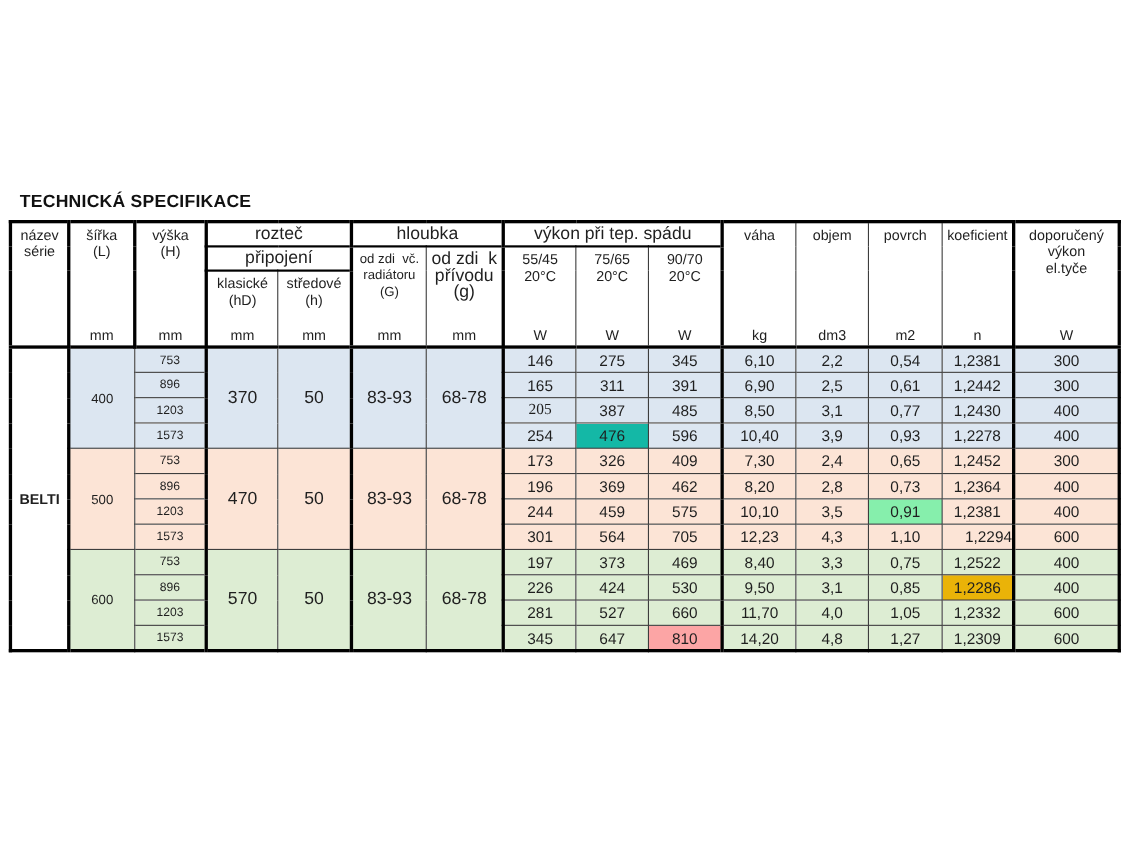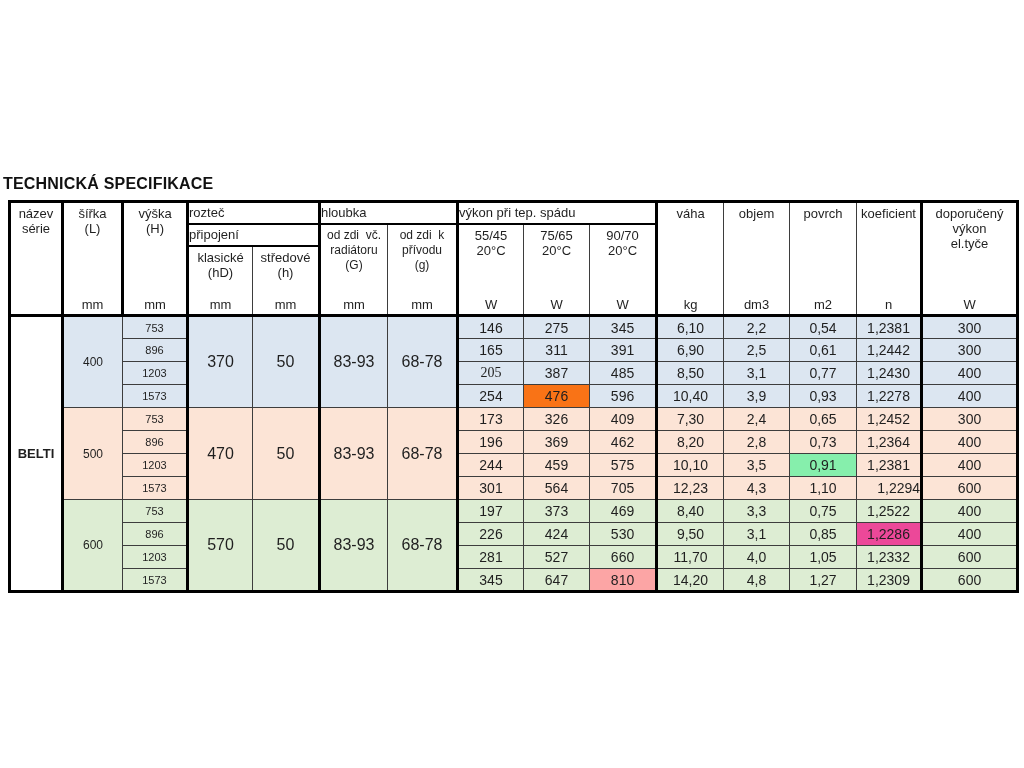"TECHNICKÁ SPECIFIKACE" .title { left: 3px -> 18px }
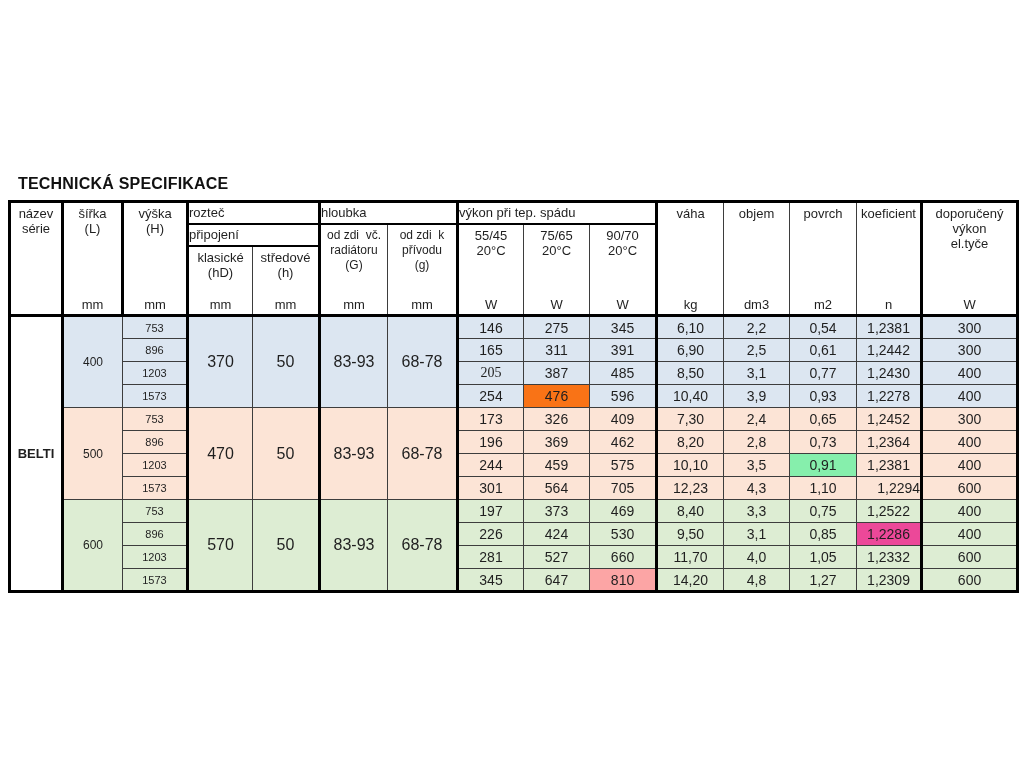"rozteč" .grouphead { font-size: 13px -> 16px; text-align: left -> center }
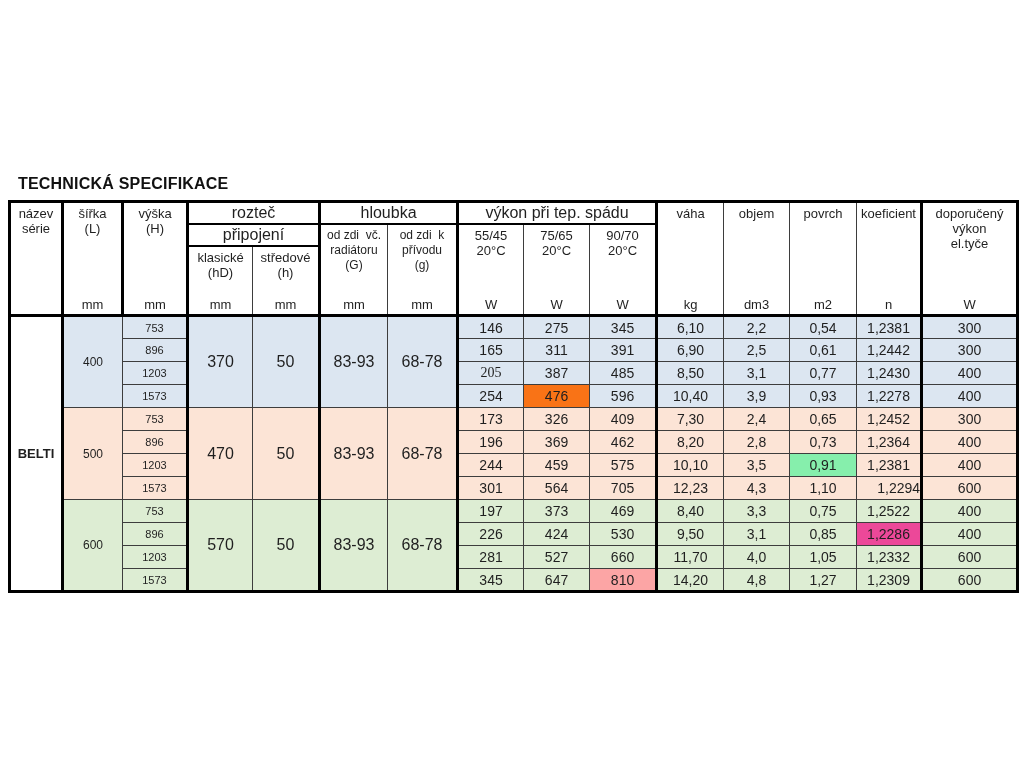"od zdi k" span.lbl { font-size: 12px -> 16px }
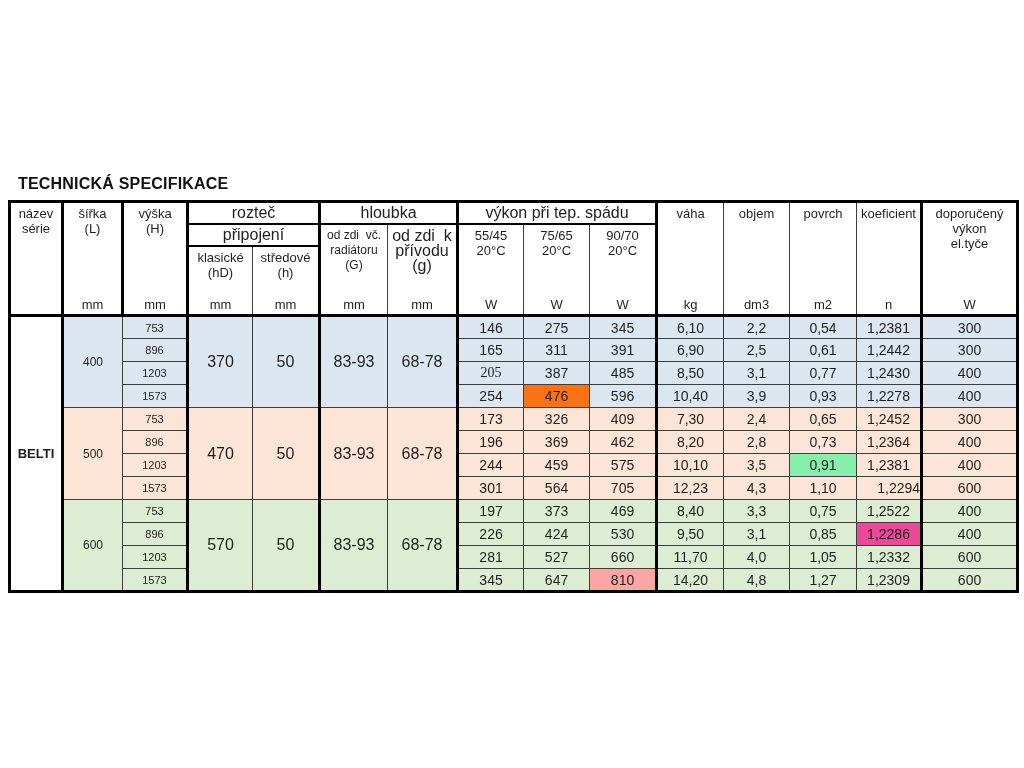"476" td.r1 { background-color: #f97316 -> #14b8a6 }
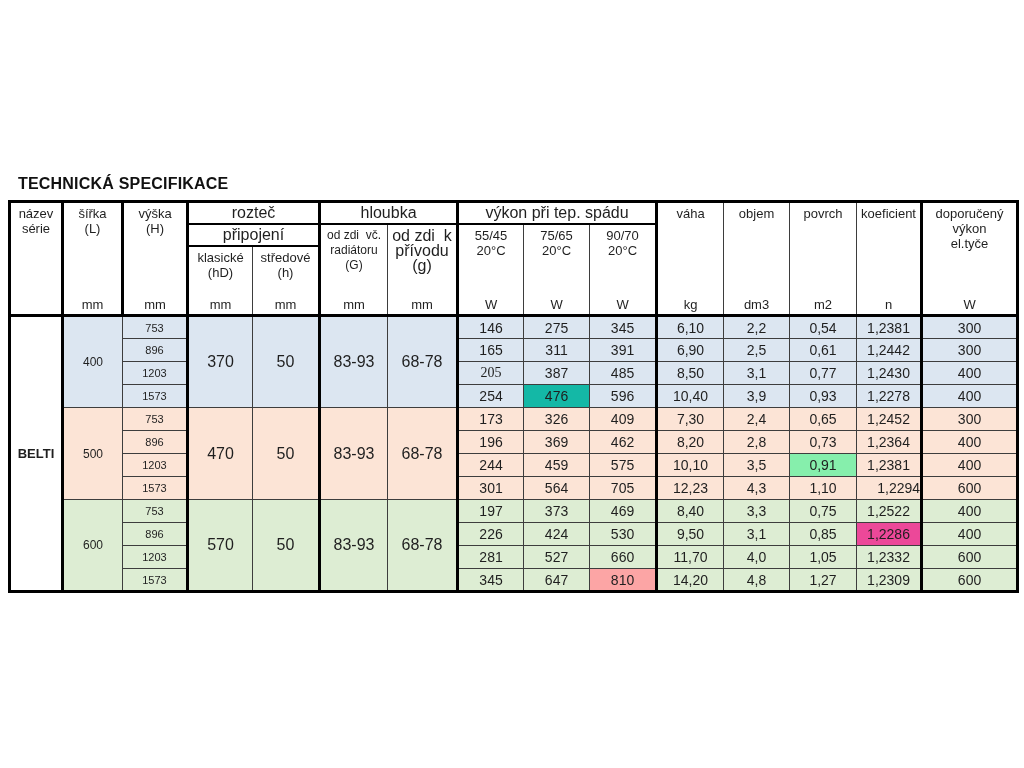"1,2286" td.r3 { background-color: #ec4899 -> #eab308 }
